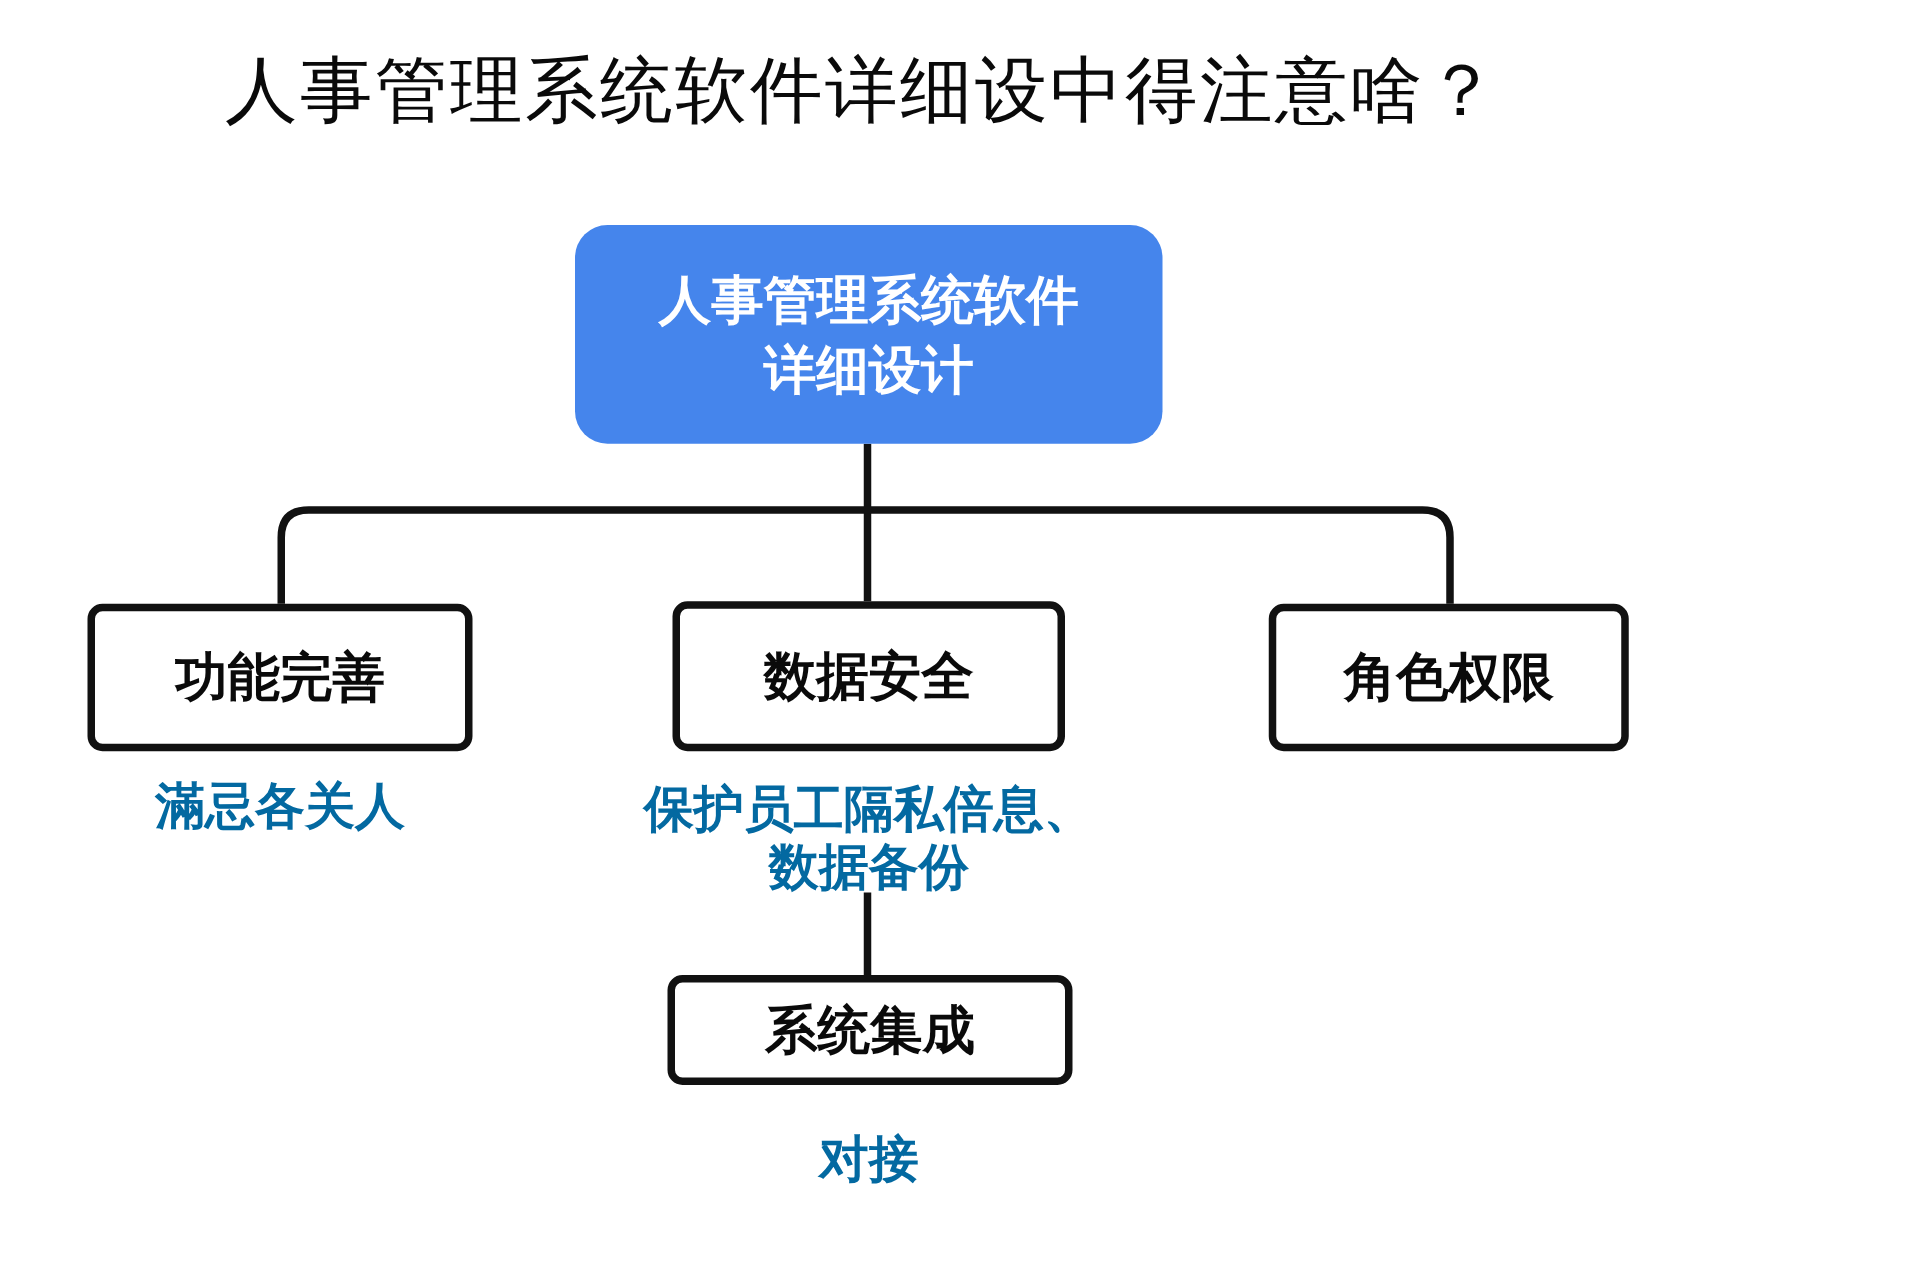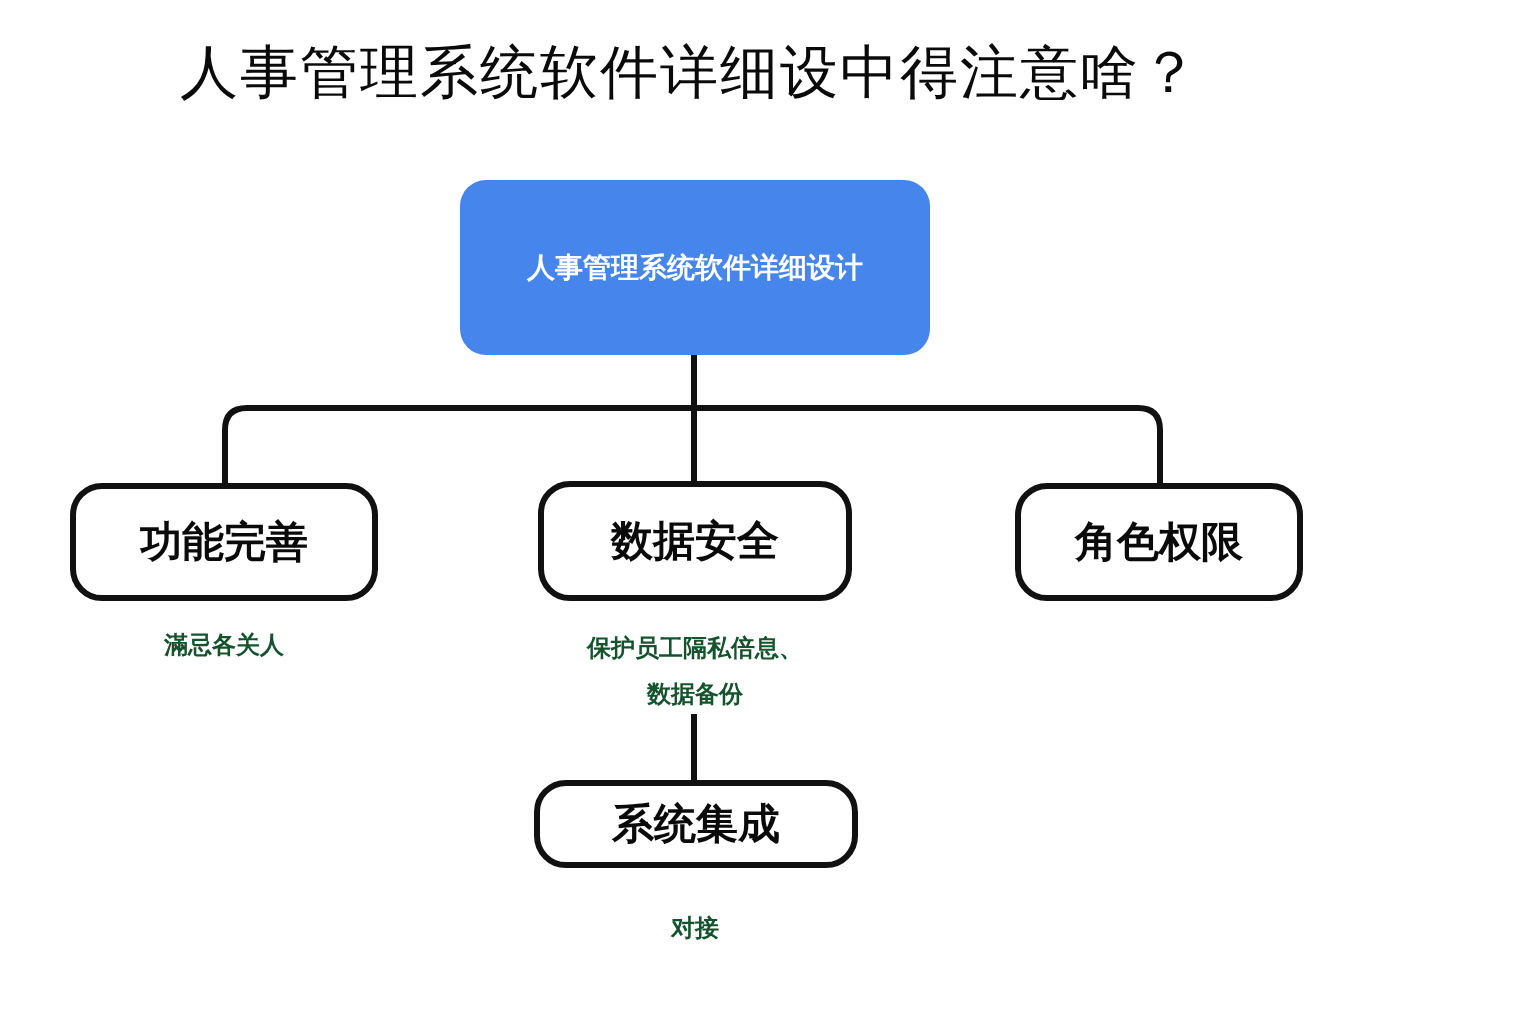"人事管理系统软件" .root-node { flex-direction: row -> column; font-size: 28px -> 42px }
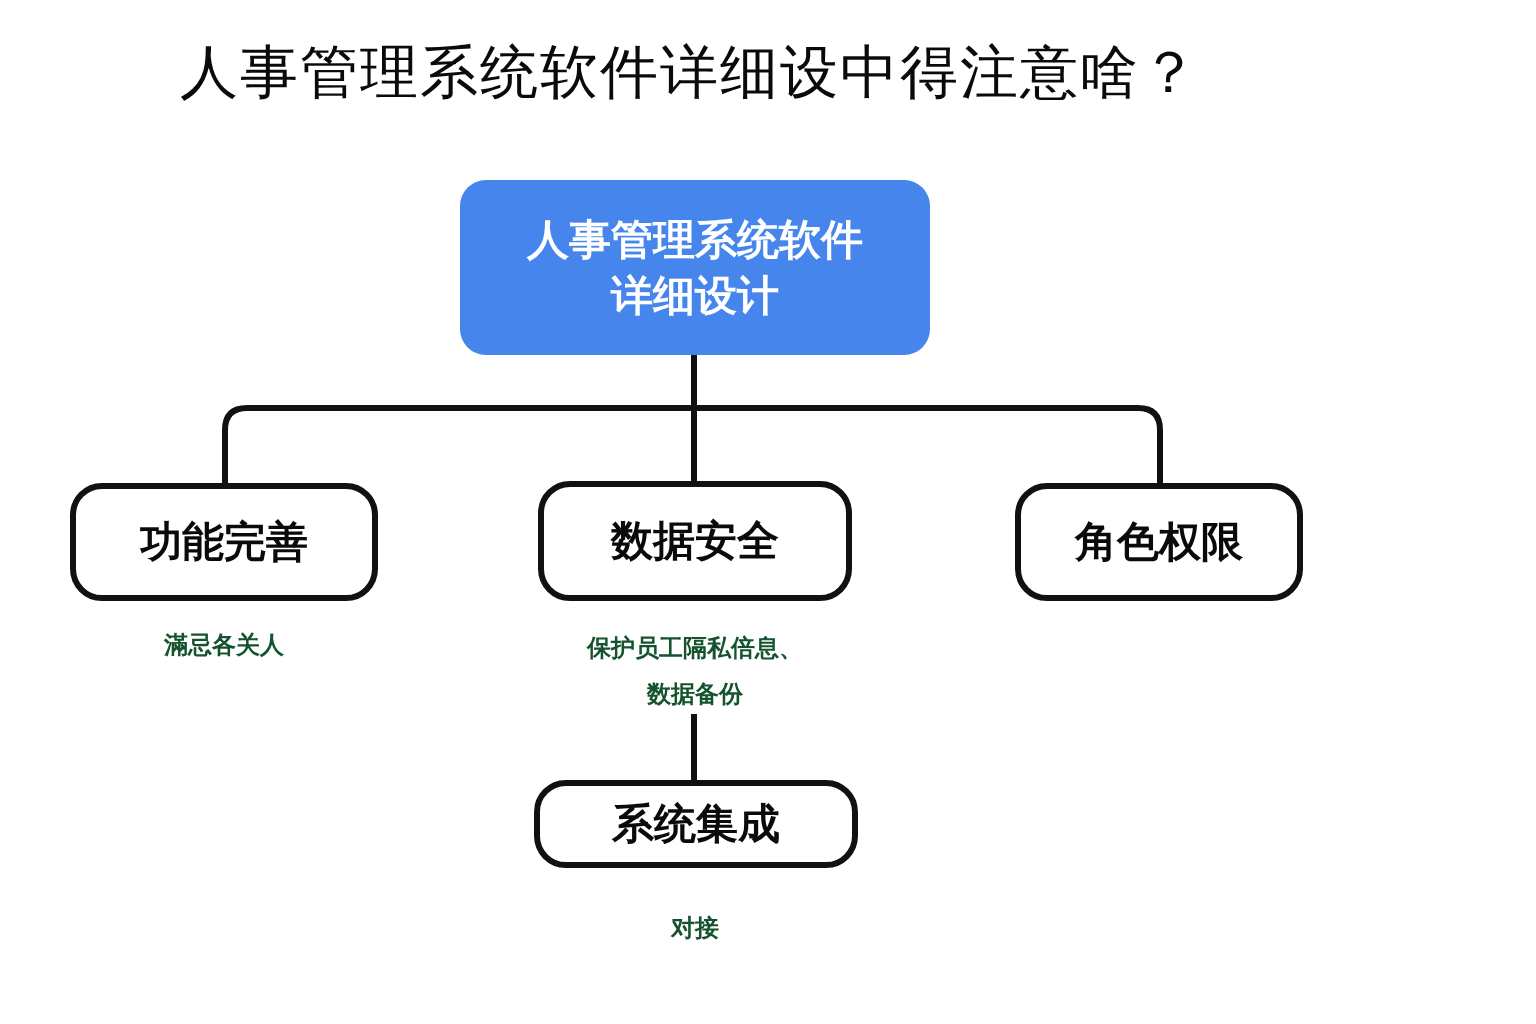"功能完善" .node { border-radius: 32px -> 12px }
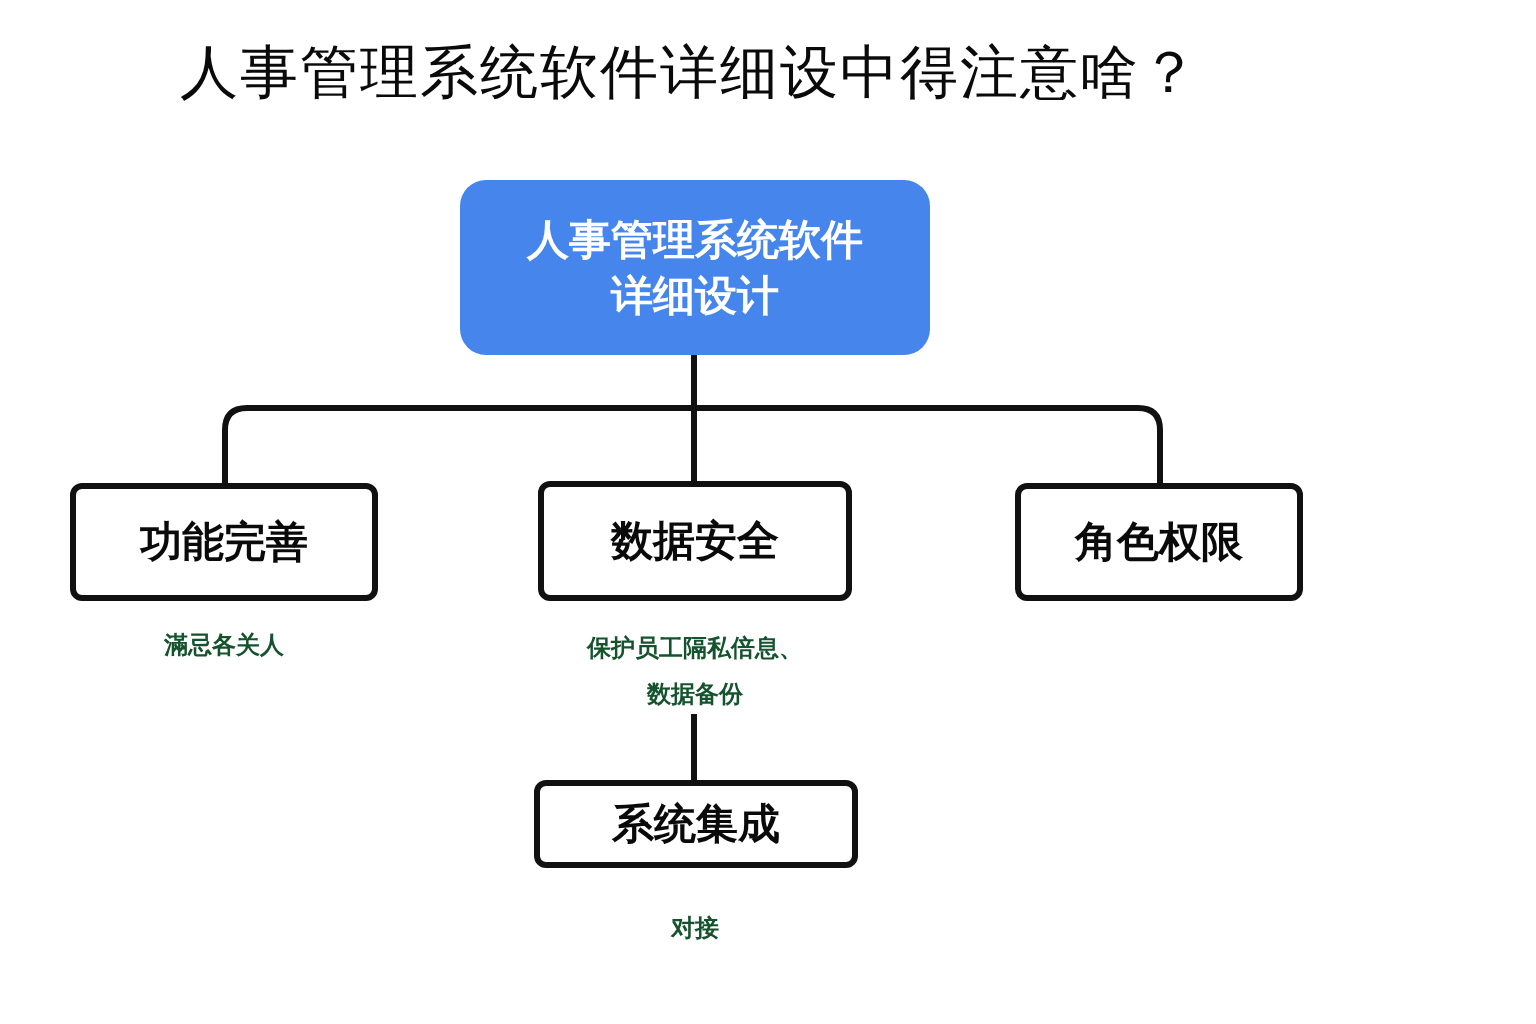"滿忌各关人" .desc { color: #14532d -> #0369a1; font-size: 24px -> 40px }
